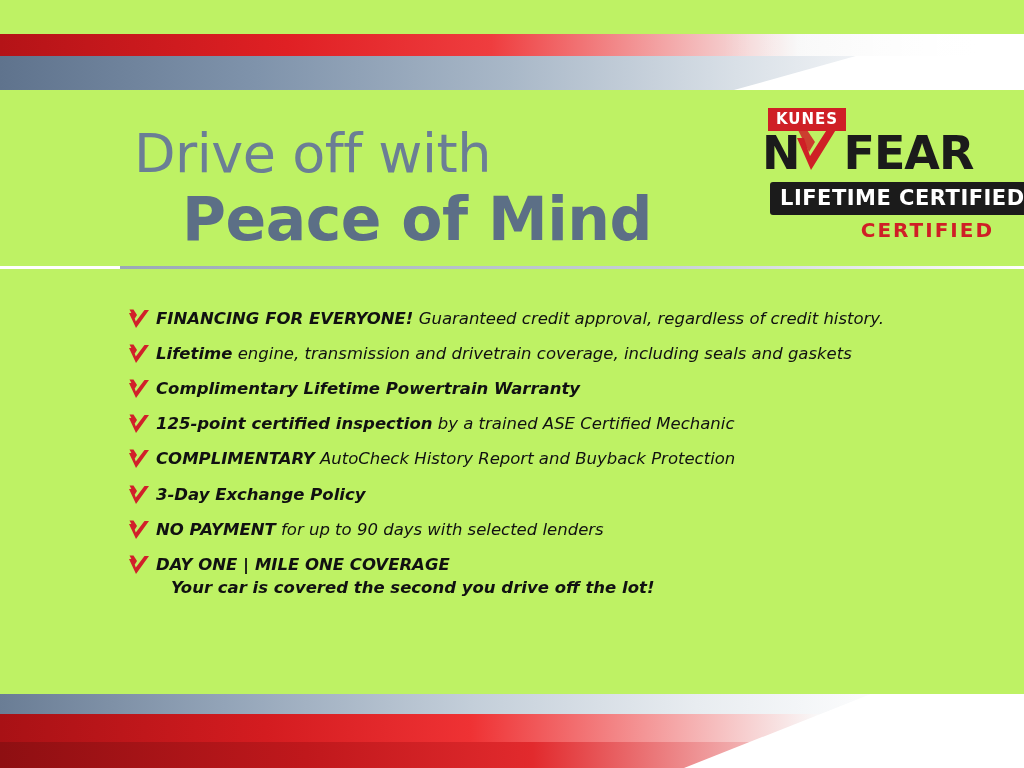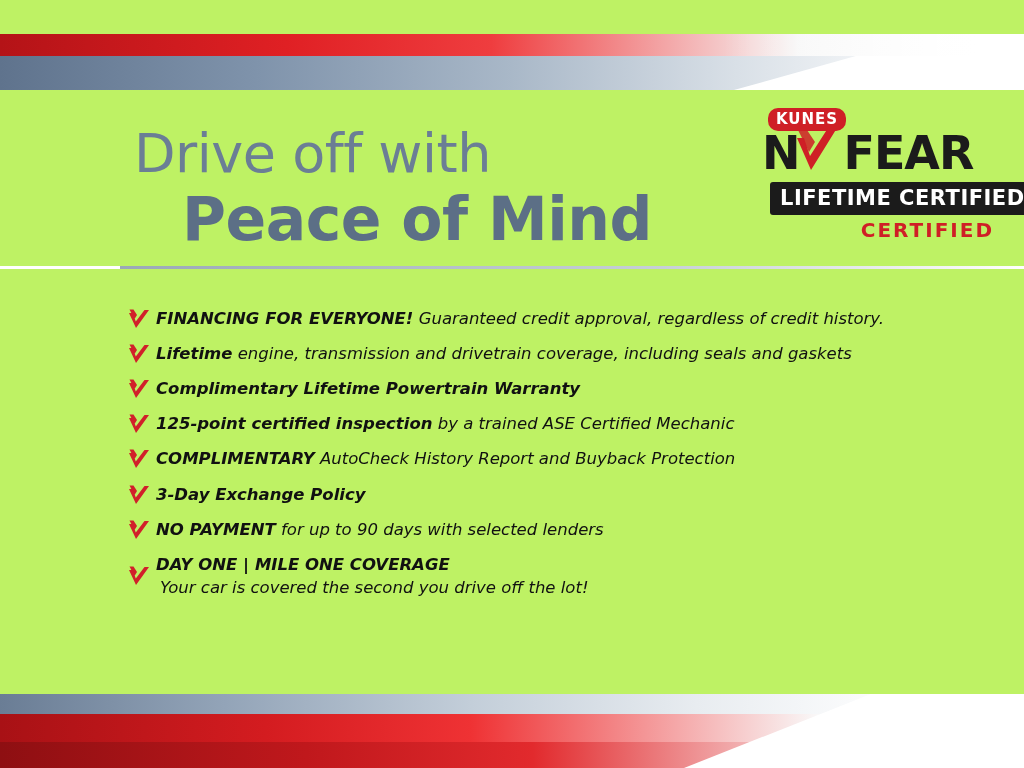"KUNES" .logo .kunes-tab { border-radius: 10px -> 0 }
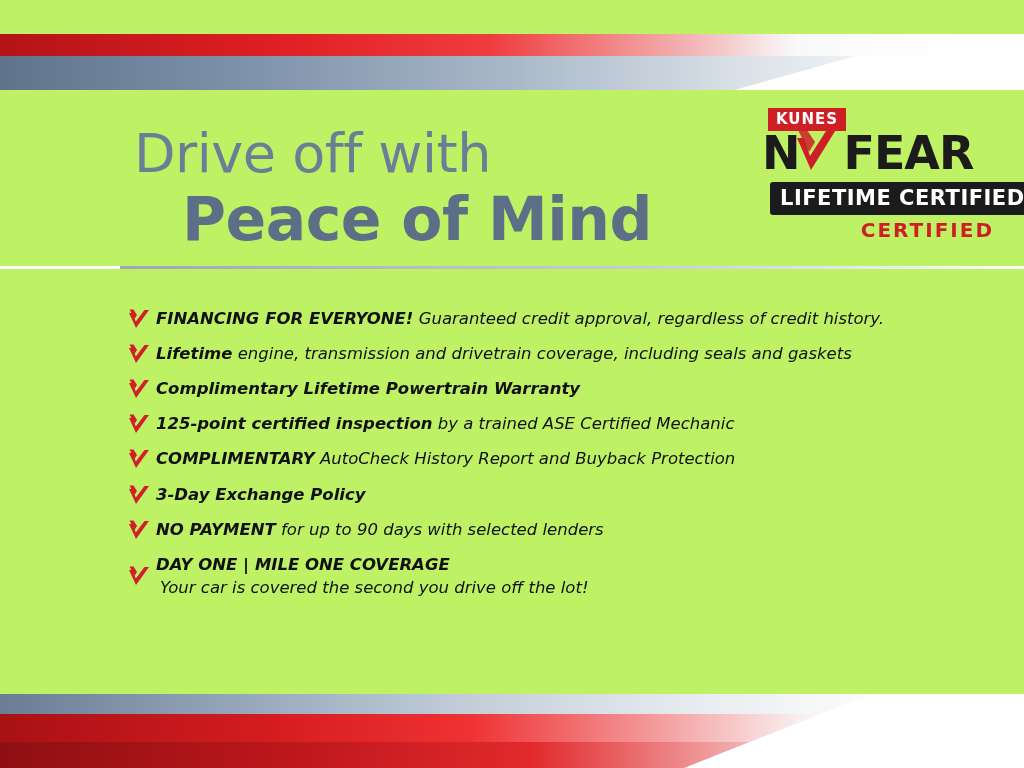"FINANCING FOR EVERYONE! Guaranteed" .bullet { align-items: center -> flex-start }
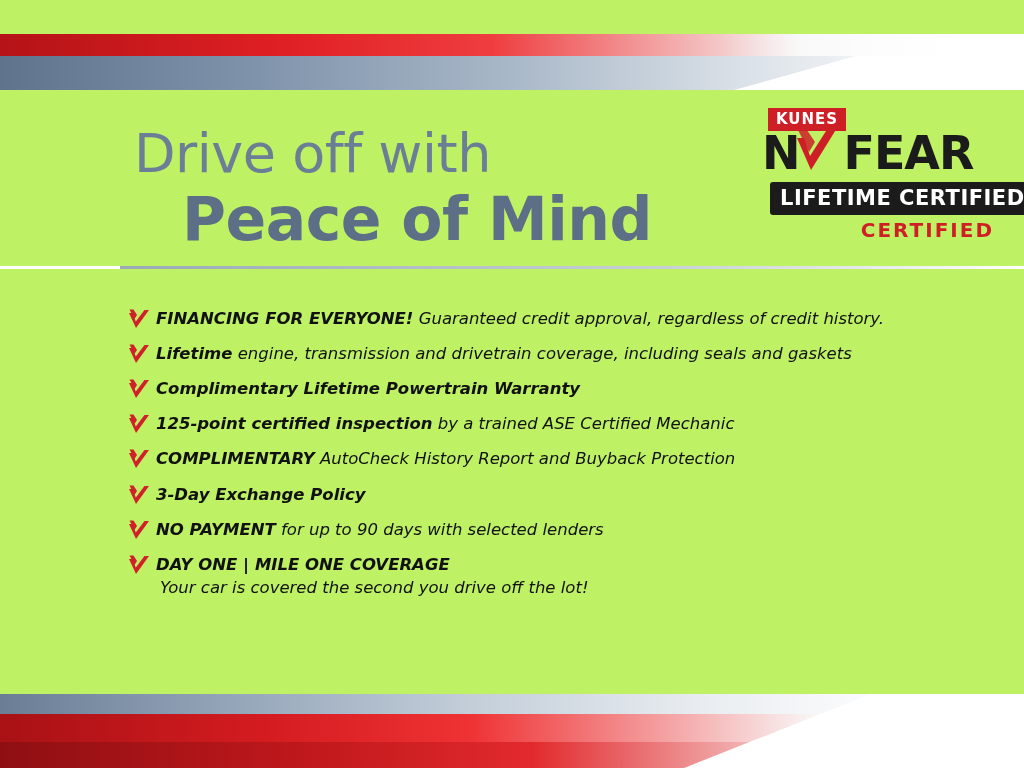"Your car is covered the" .bullet .sub { font-weight: 400 -> 700; margin-left: 4px -> 15px }
